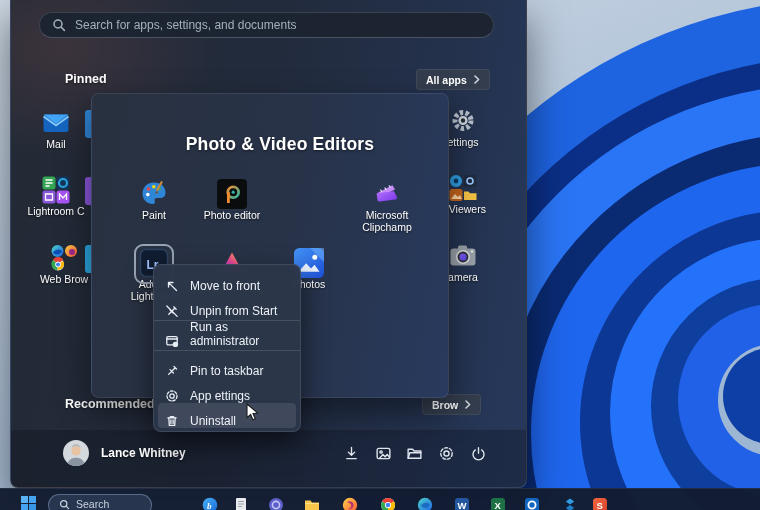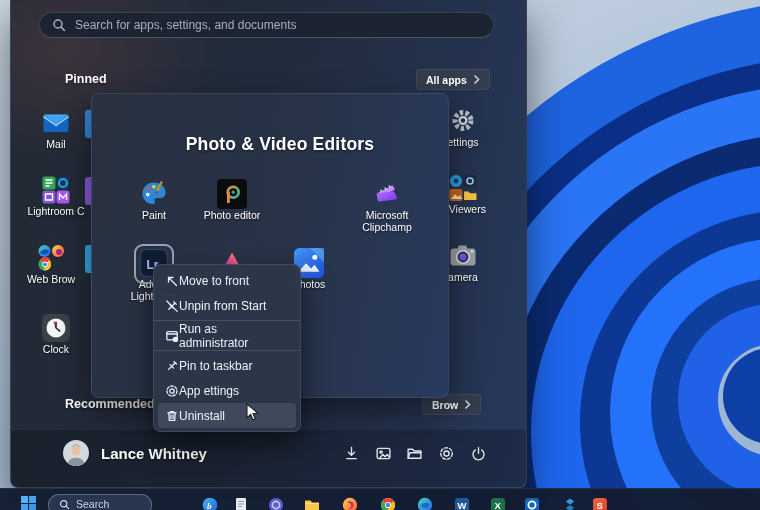"Web Brow" div.tile { left: 8px -> 21px }
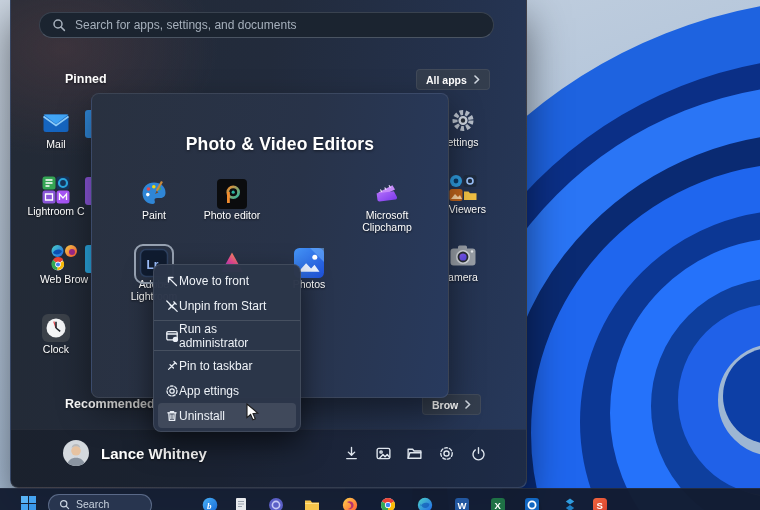"Move to front" .cm-item { align-items: center -> flex-end; gap: none -> 11px }
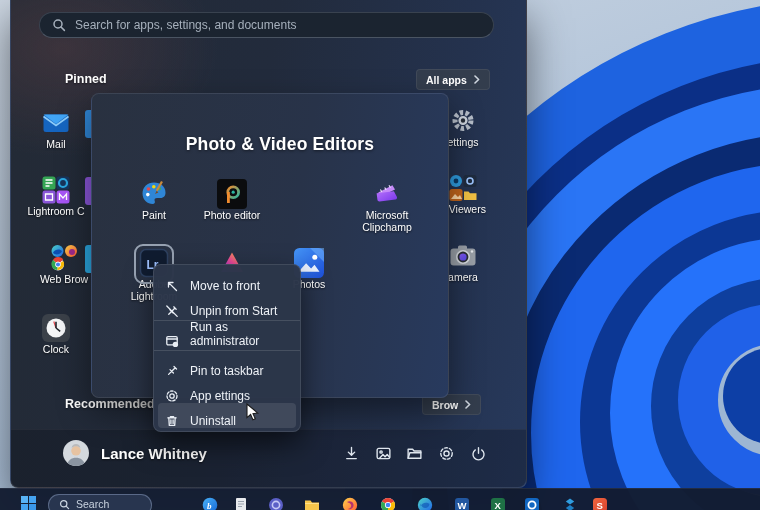"Clock" div.tile { html: <div> <div> <svg> <rect></rect> <circle></circle> <path></path> <path></path> </svg> </div> <div>Clock</div> </div> -> none }
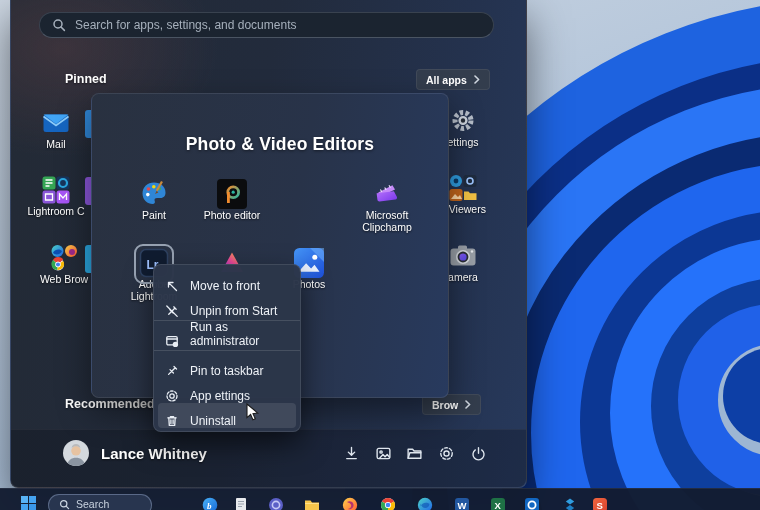"Lance Whitney" .user-name { font-size: 15px -> 12px }
